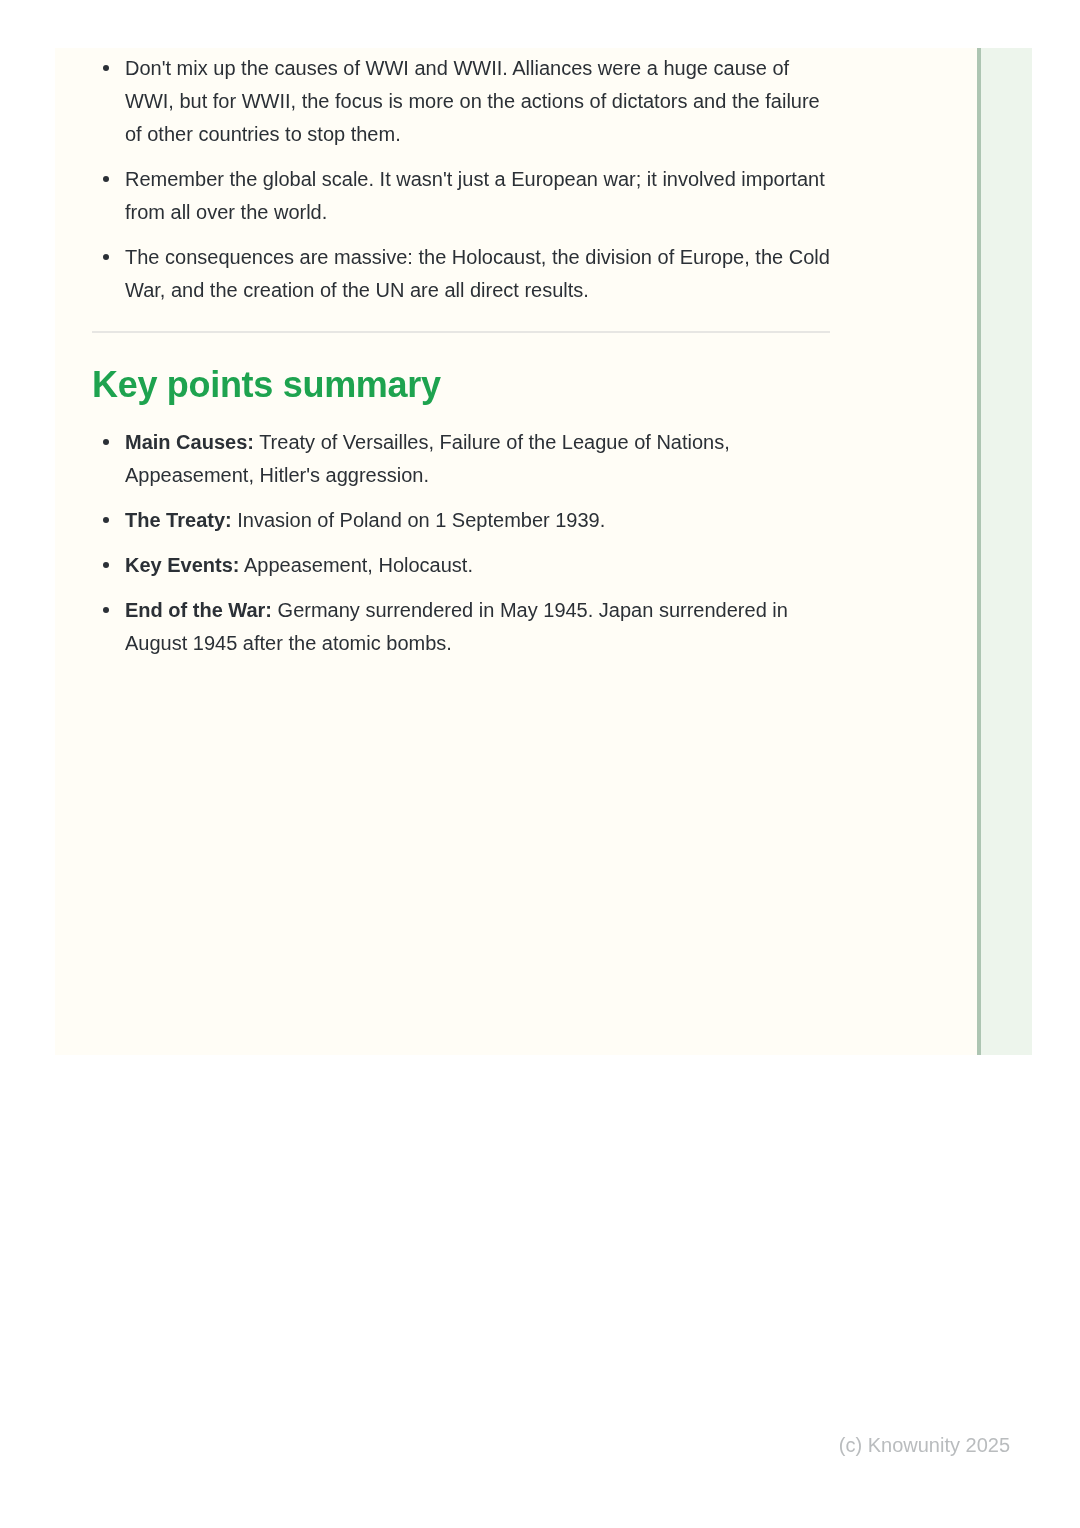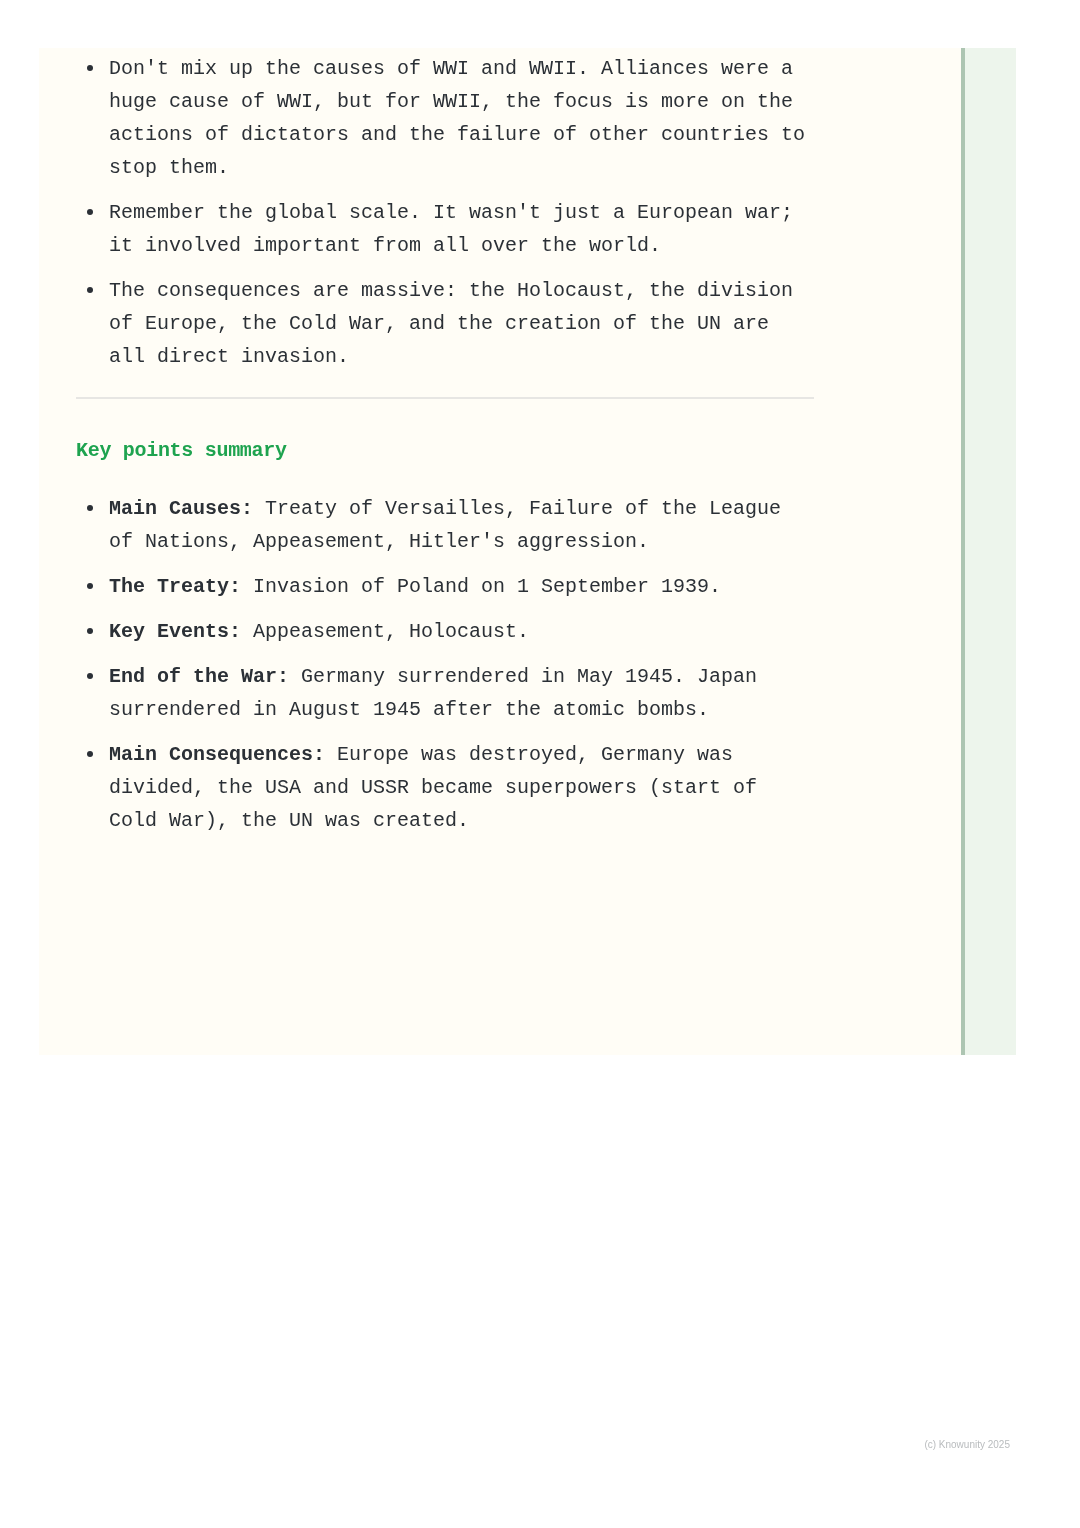"Don't mix up the causes" .card { font-family: Liberation Mono, monospace -> none; left: 39px -> 55px }
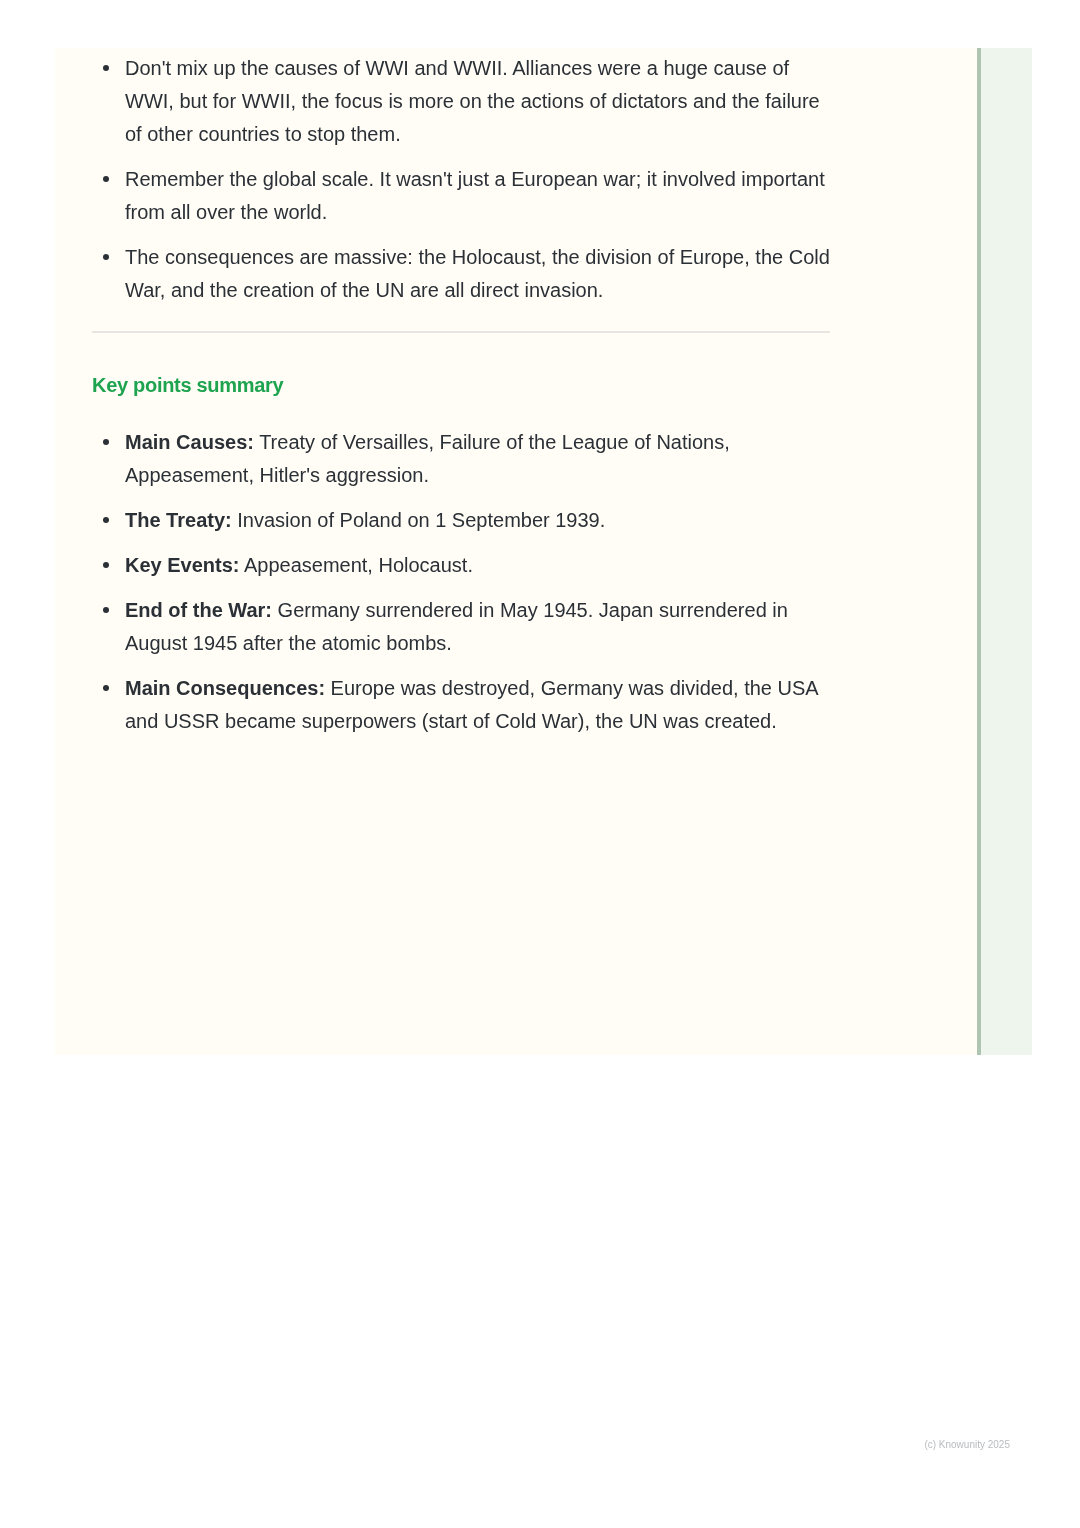"The consequences are massive: the" span { text: invasion -> results }
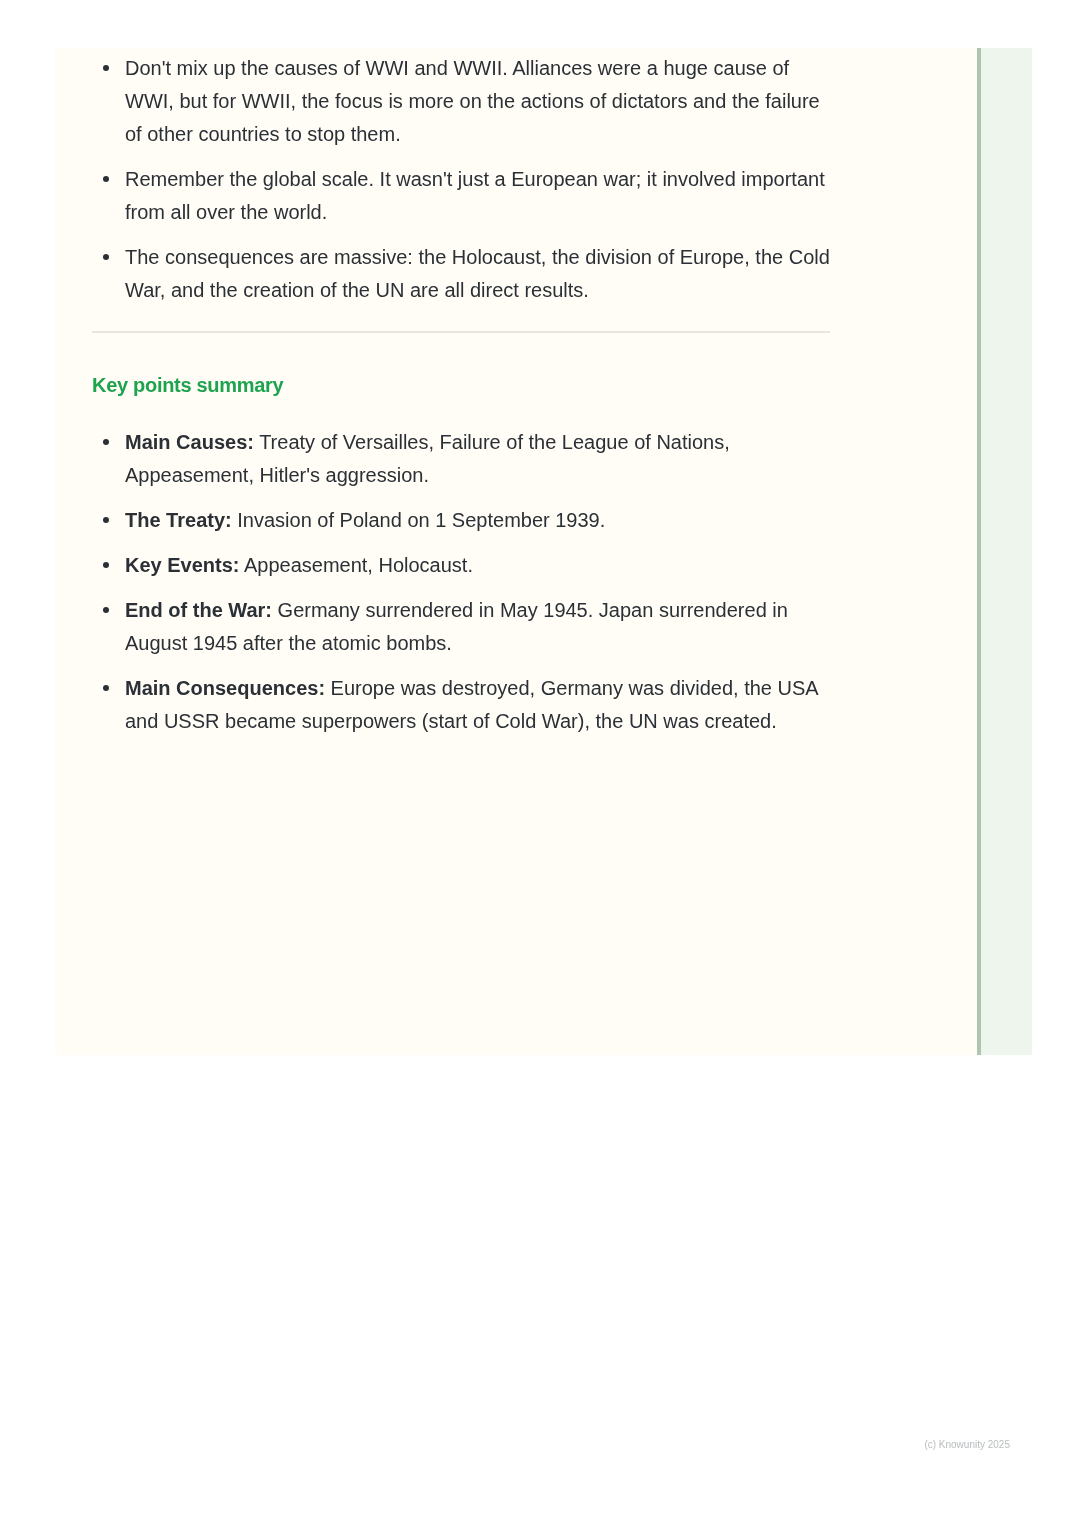"Key points summary" h2.summary-heading { font-size: 20px -> 36px }
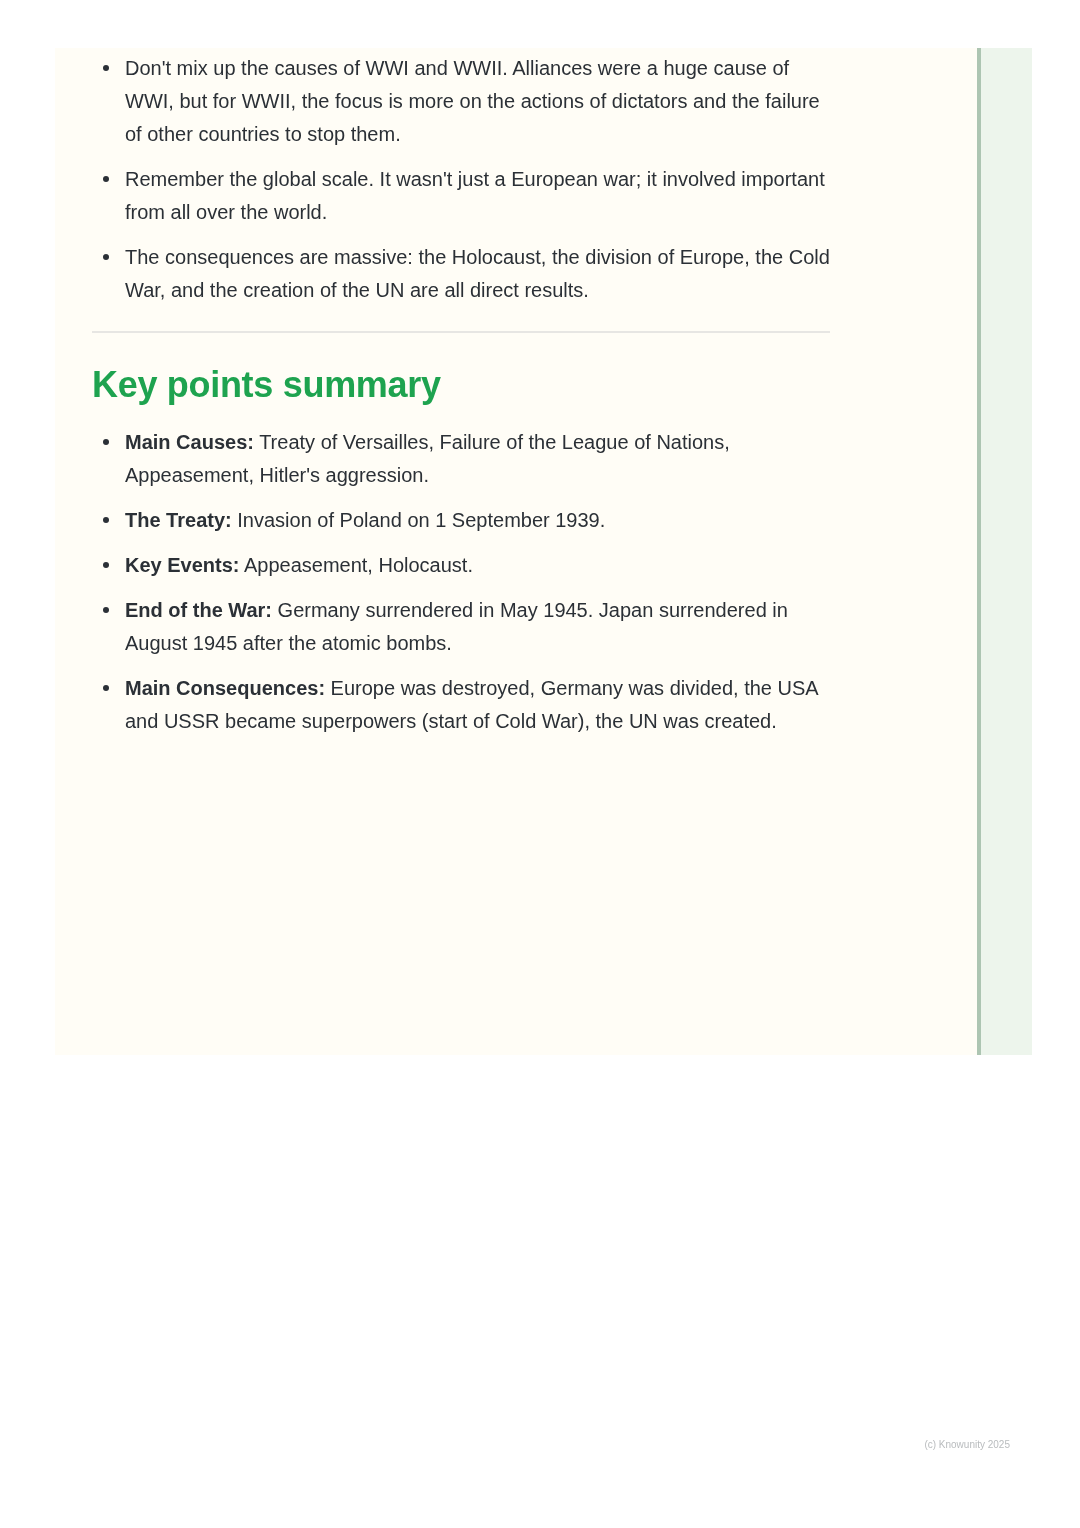"Main Consequences: Europe was destroyed," li { html: <li><strong>Main Consequences:</strong><span> Europe was destroyed, Germany was divided, the USA and USSR became superpowers (start of Cold War), the UN was created.</span></li> -> none }
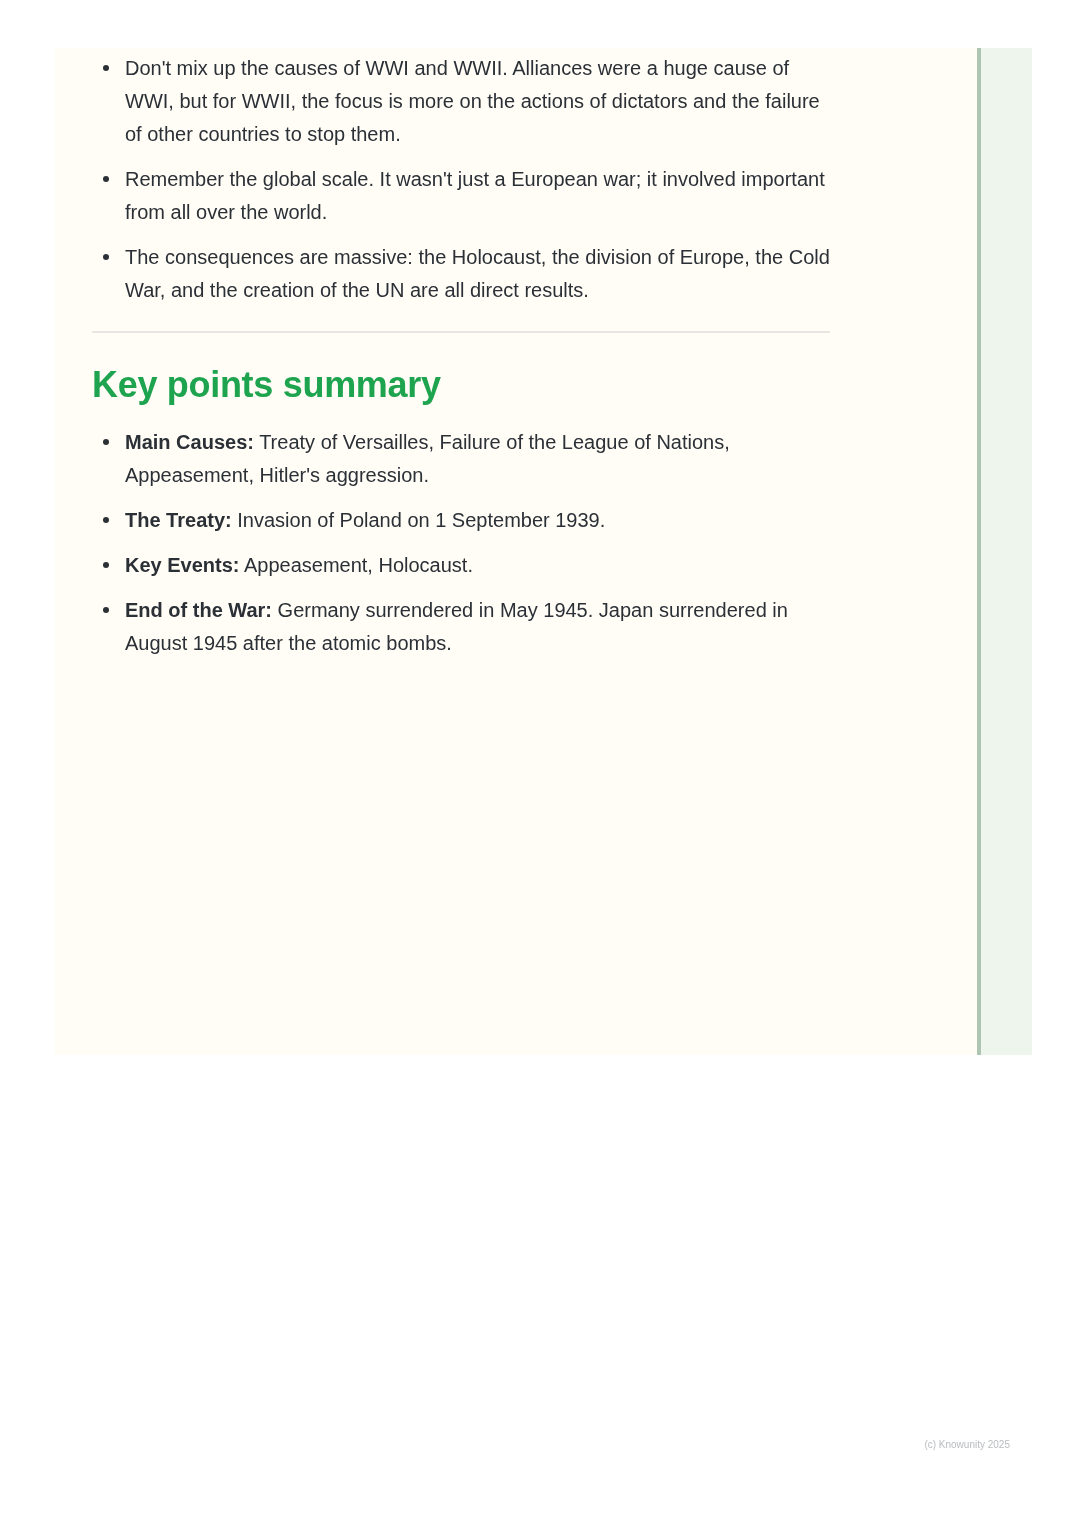"(c) Knowunity 2025" .footer { font-size: 10px -> 20px }
